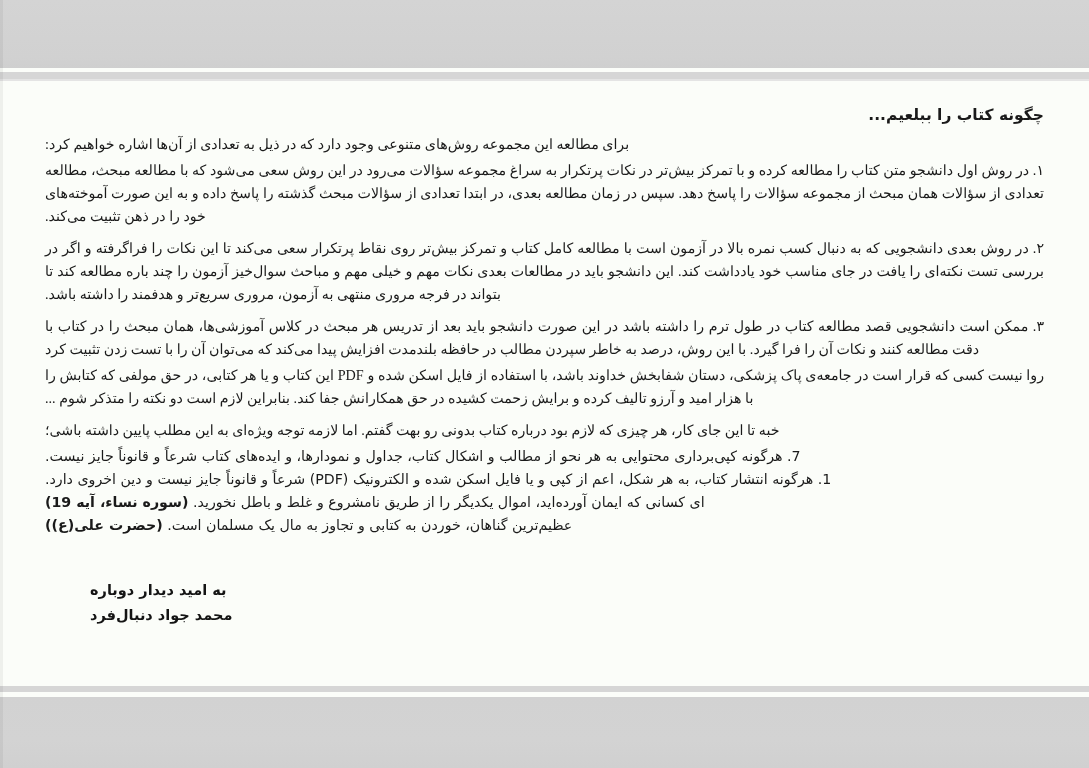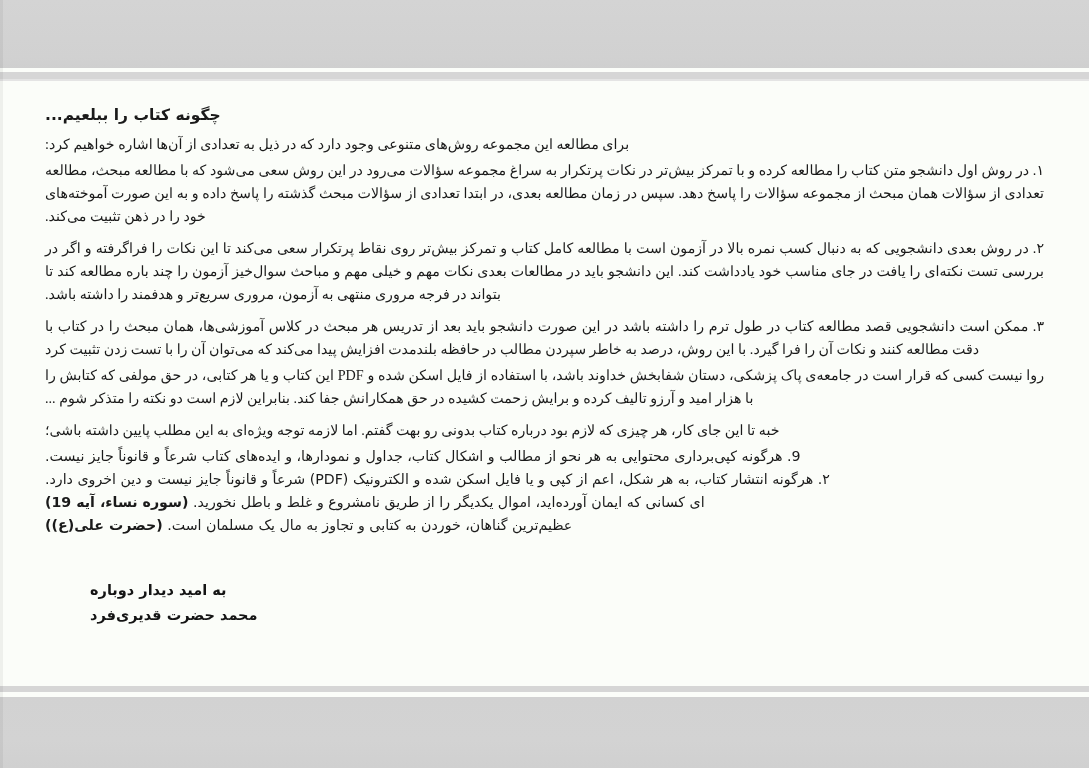"چگونه کتاب را ببلعیم..." .doc-title { text-align: left -> right }
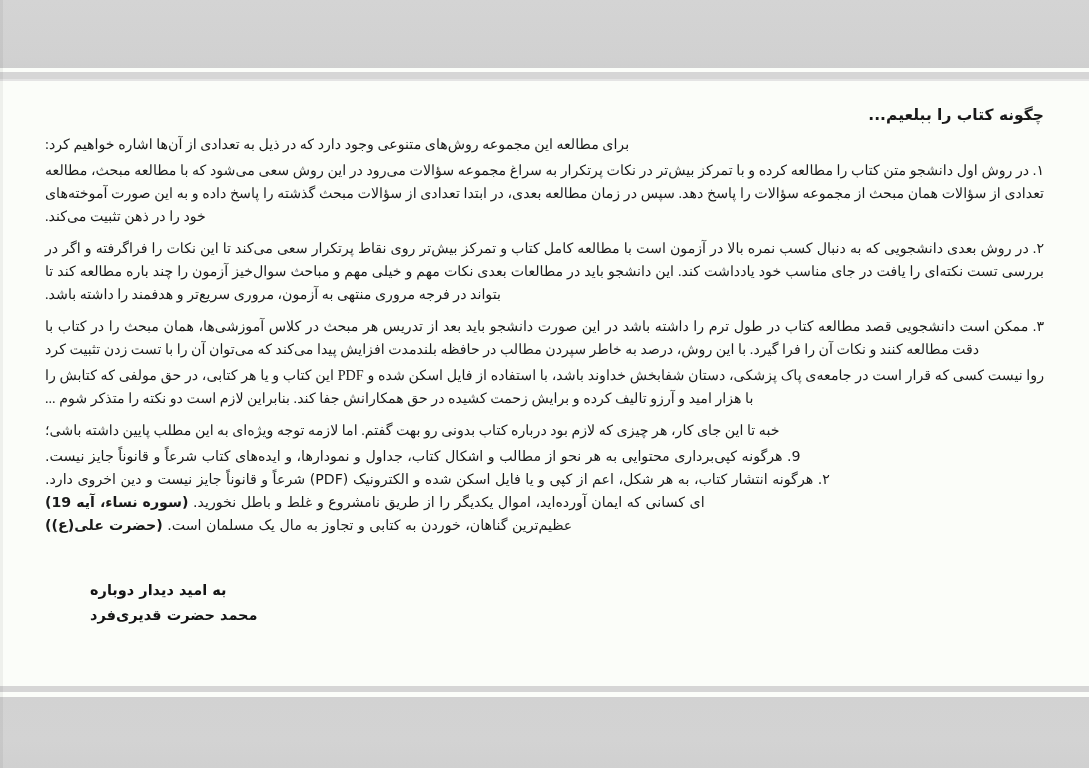"9. هرگونه کپی‌برداری محتوایی به" p.quote-line { text: 9 -> 7 }
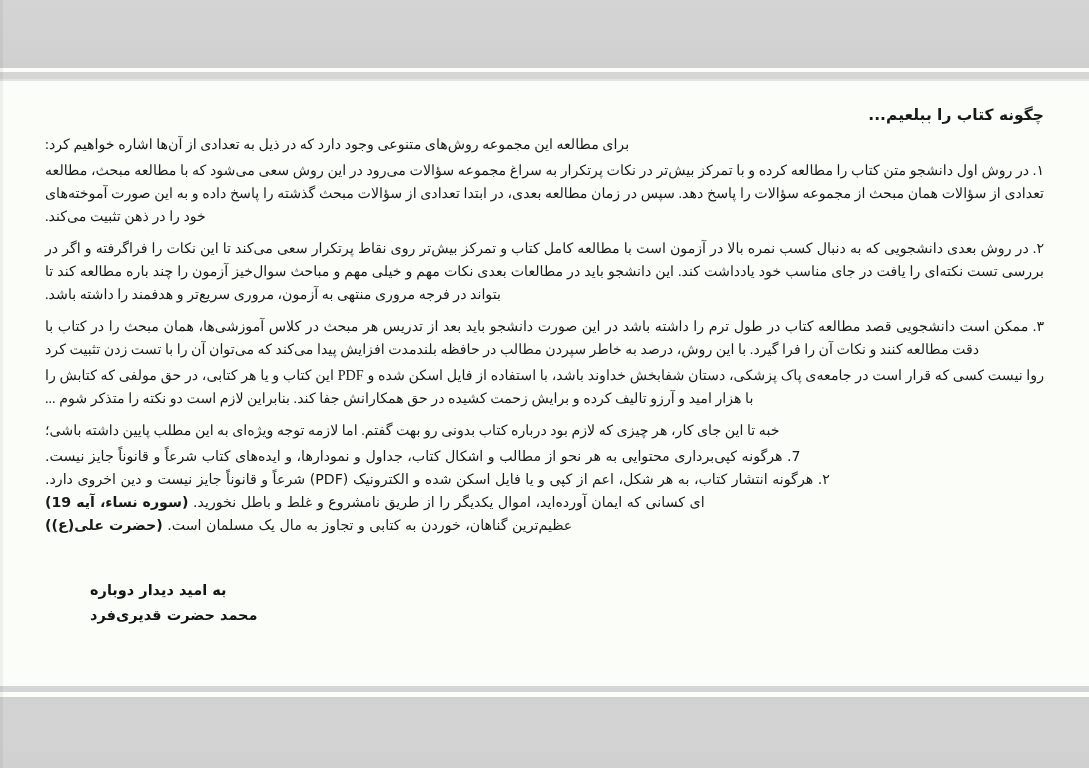"۲. هرگونه انتشار کتاب، به" p.quote-line { text: ۲ -> 1 }
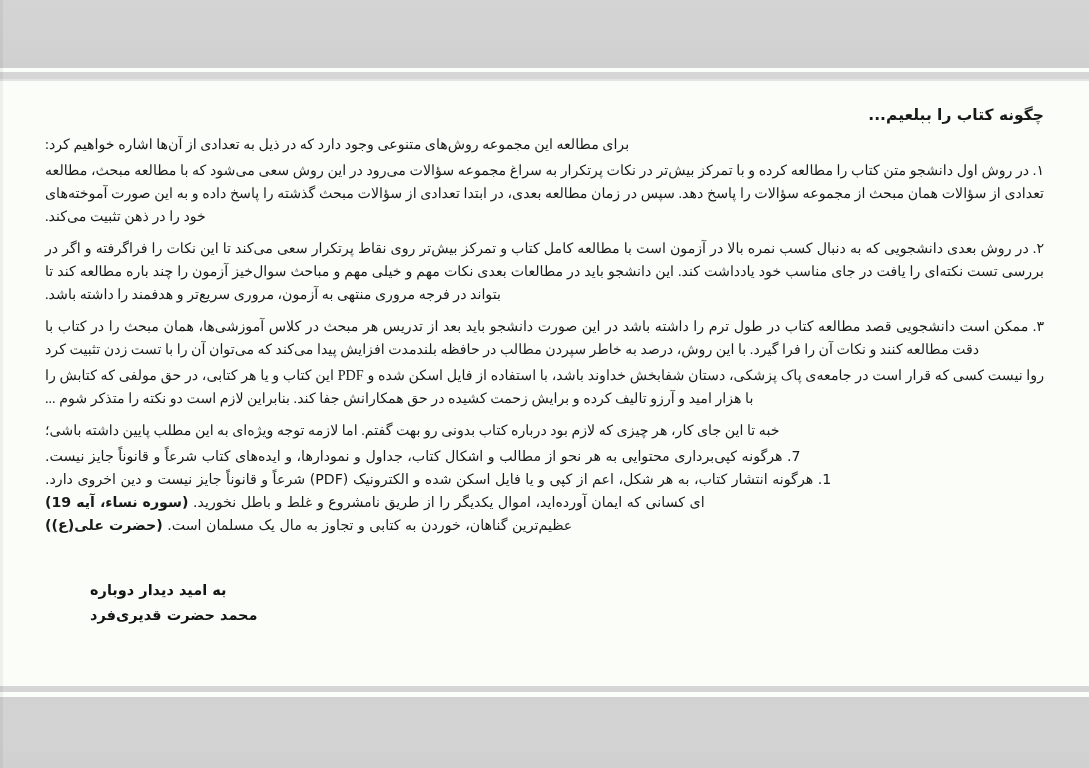"محمد حضرت قدیری‌فرد" div { text: حضرت قدیری -> جواد دنبال }
